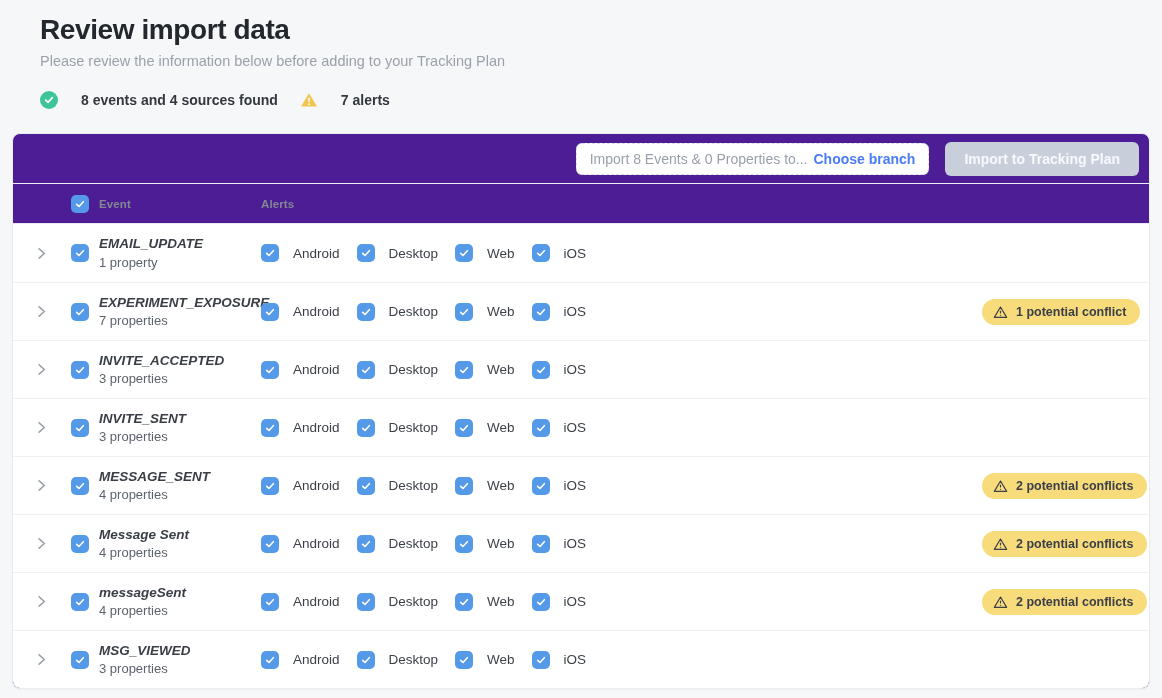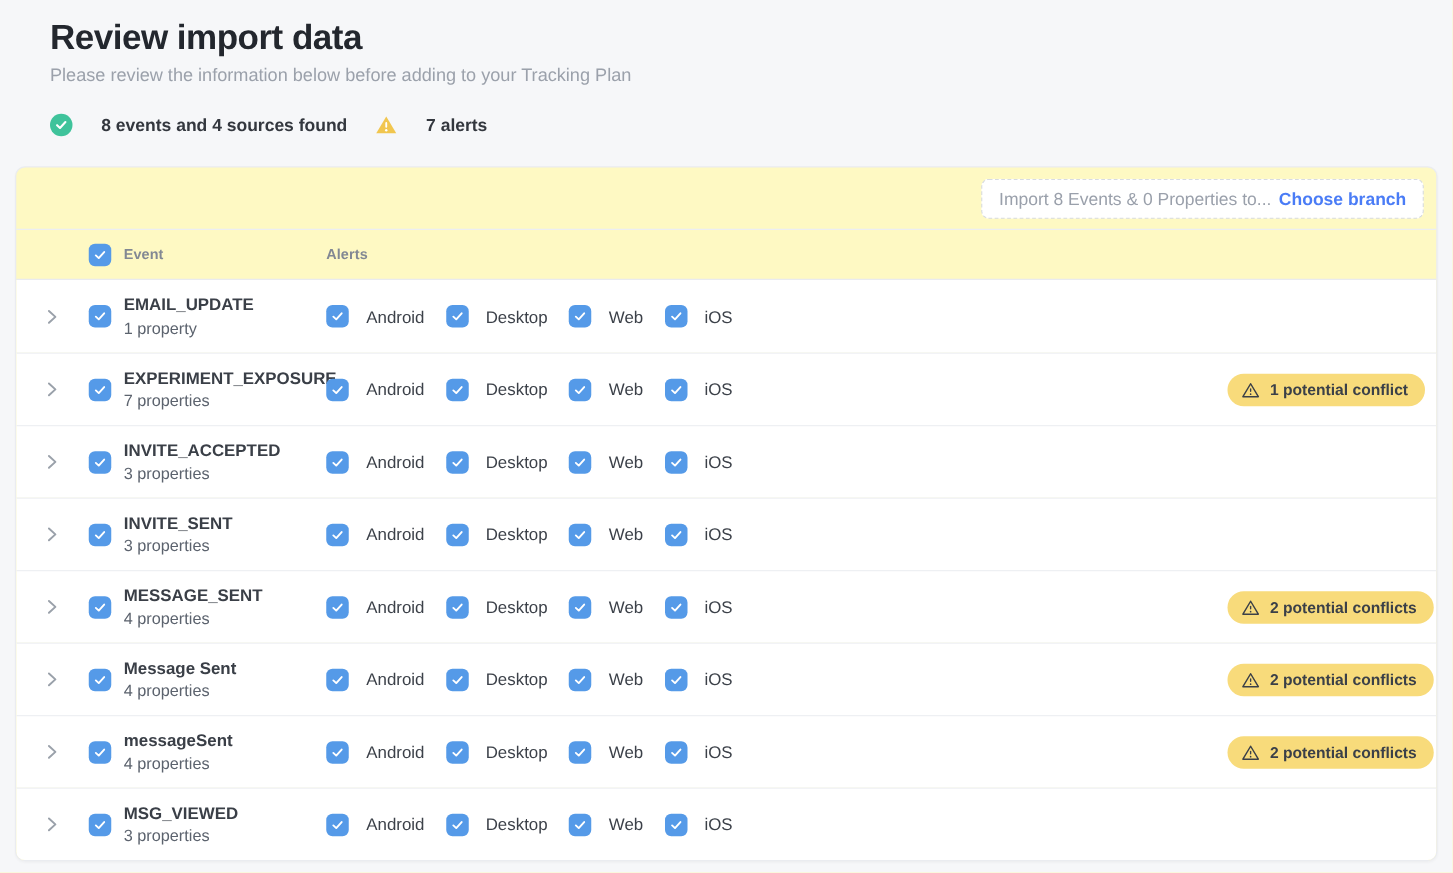"Import 8 Events & 0" .card { background: #fef9c3 -> #4c1d95 }
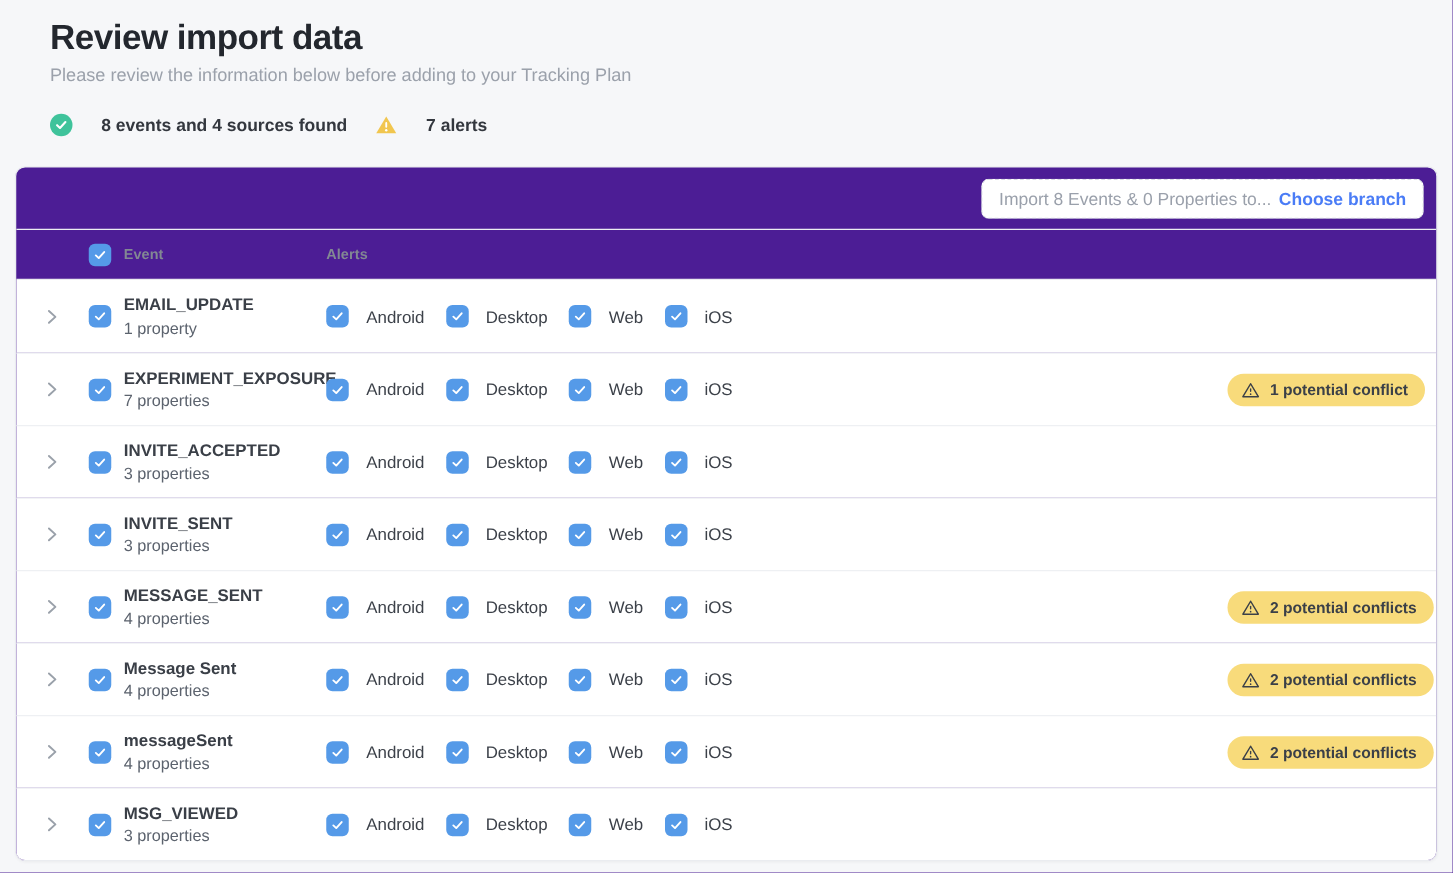"Import to Tracking Plan" button.import-btn { html: none -> <button>Import to Tracking Plan</button> }
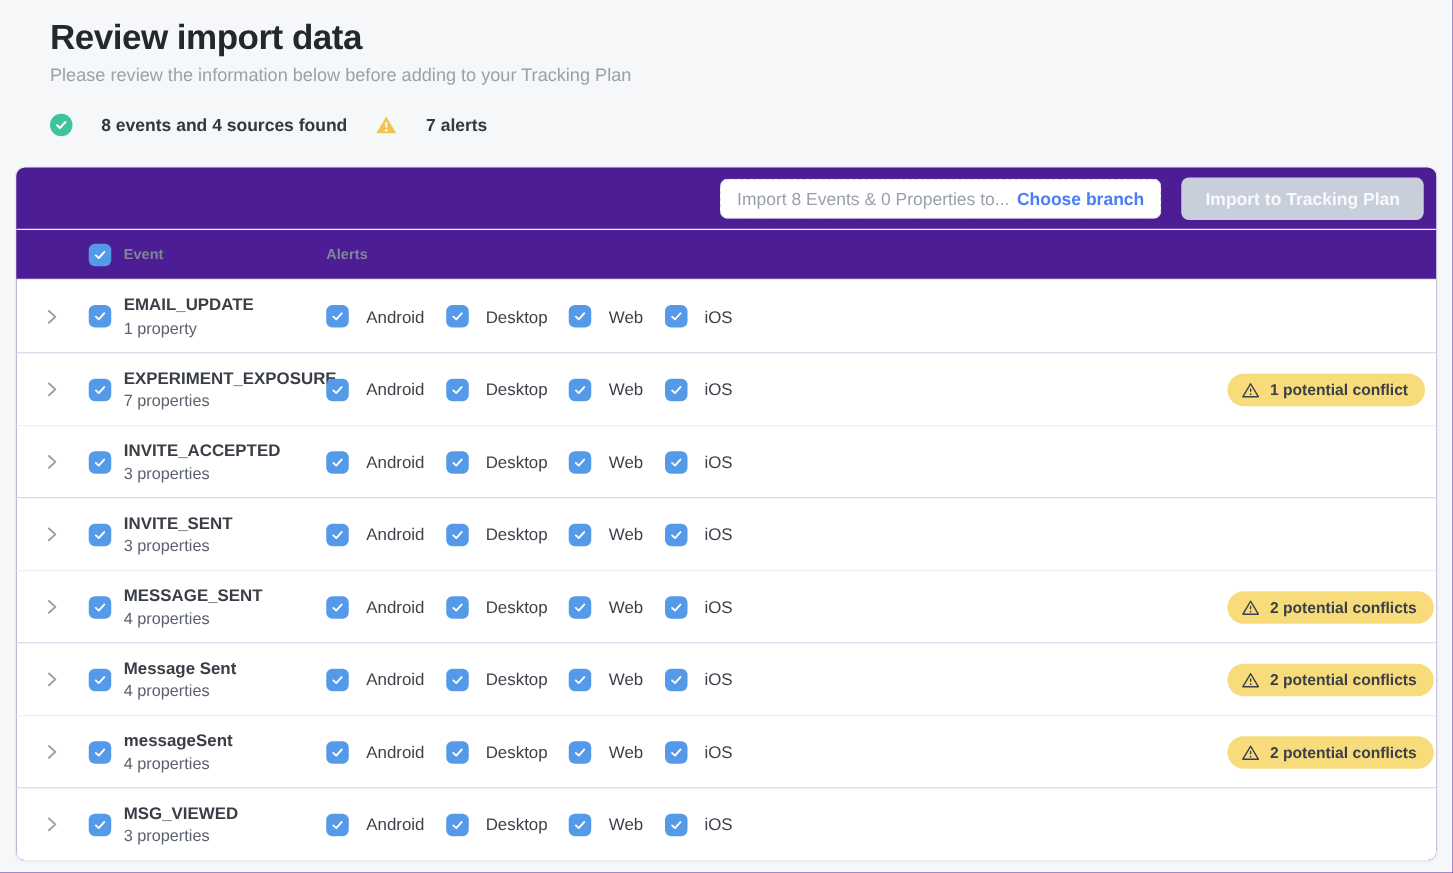"EMAIL_UPDATE" .event-name { font-style: none -> italic }
